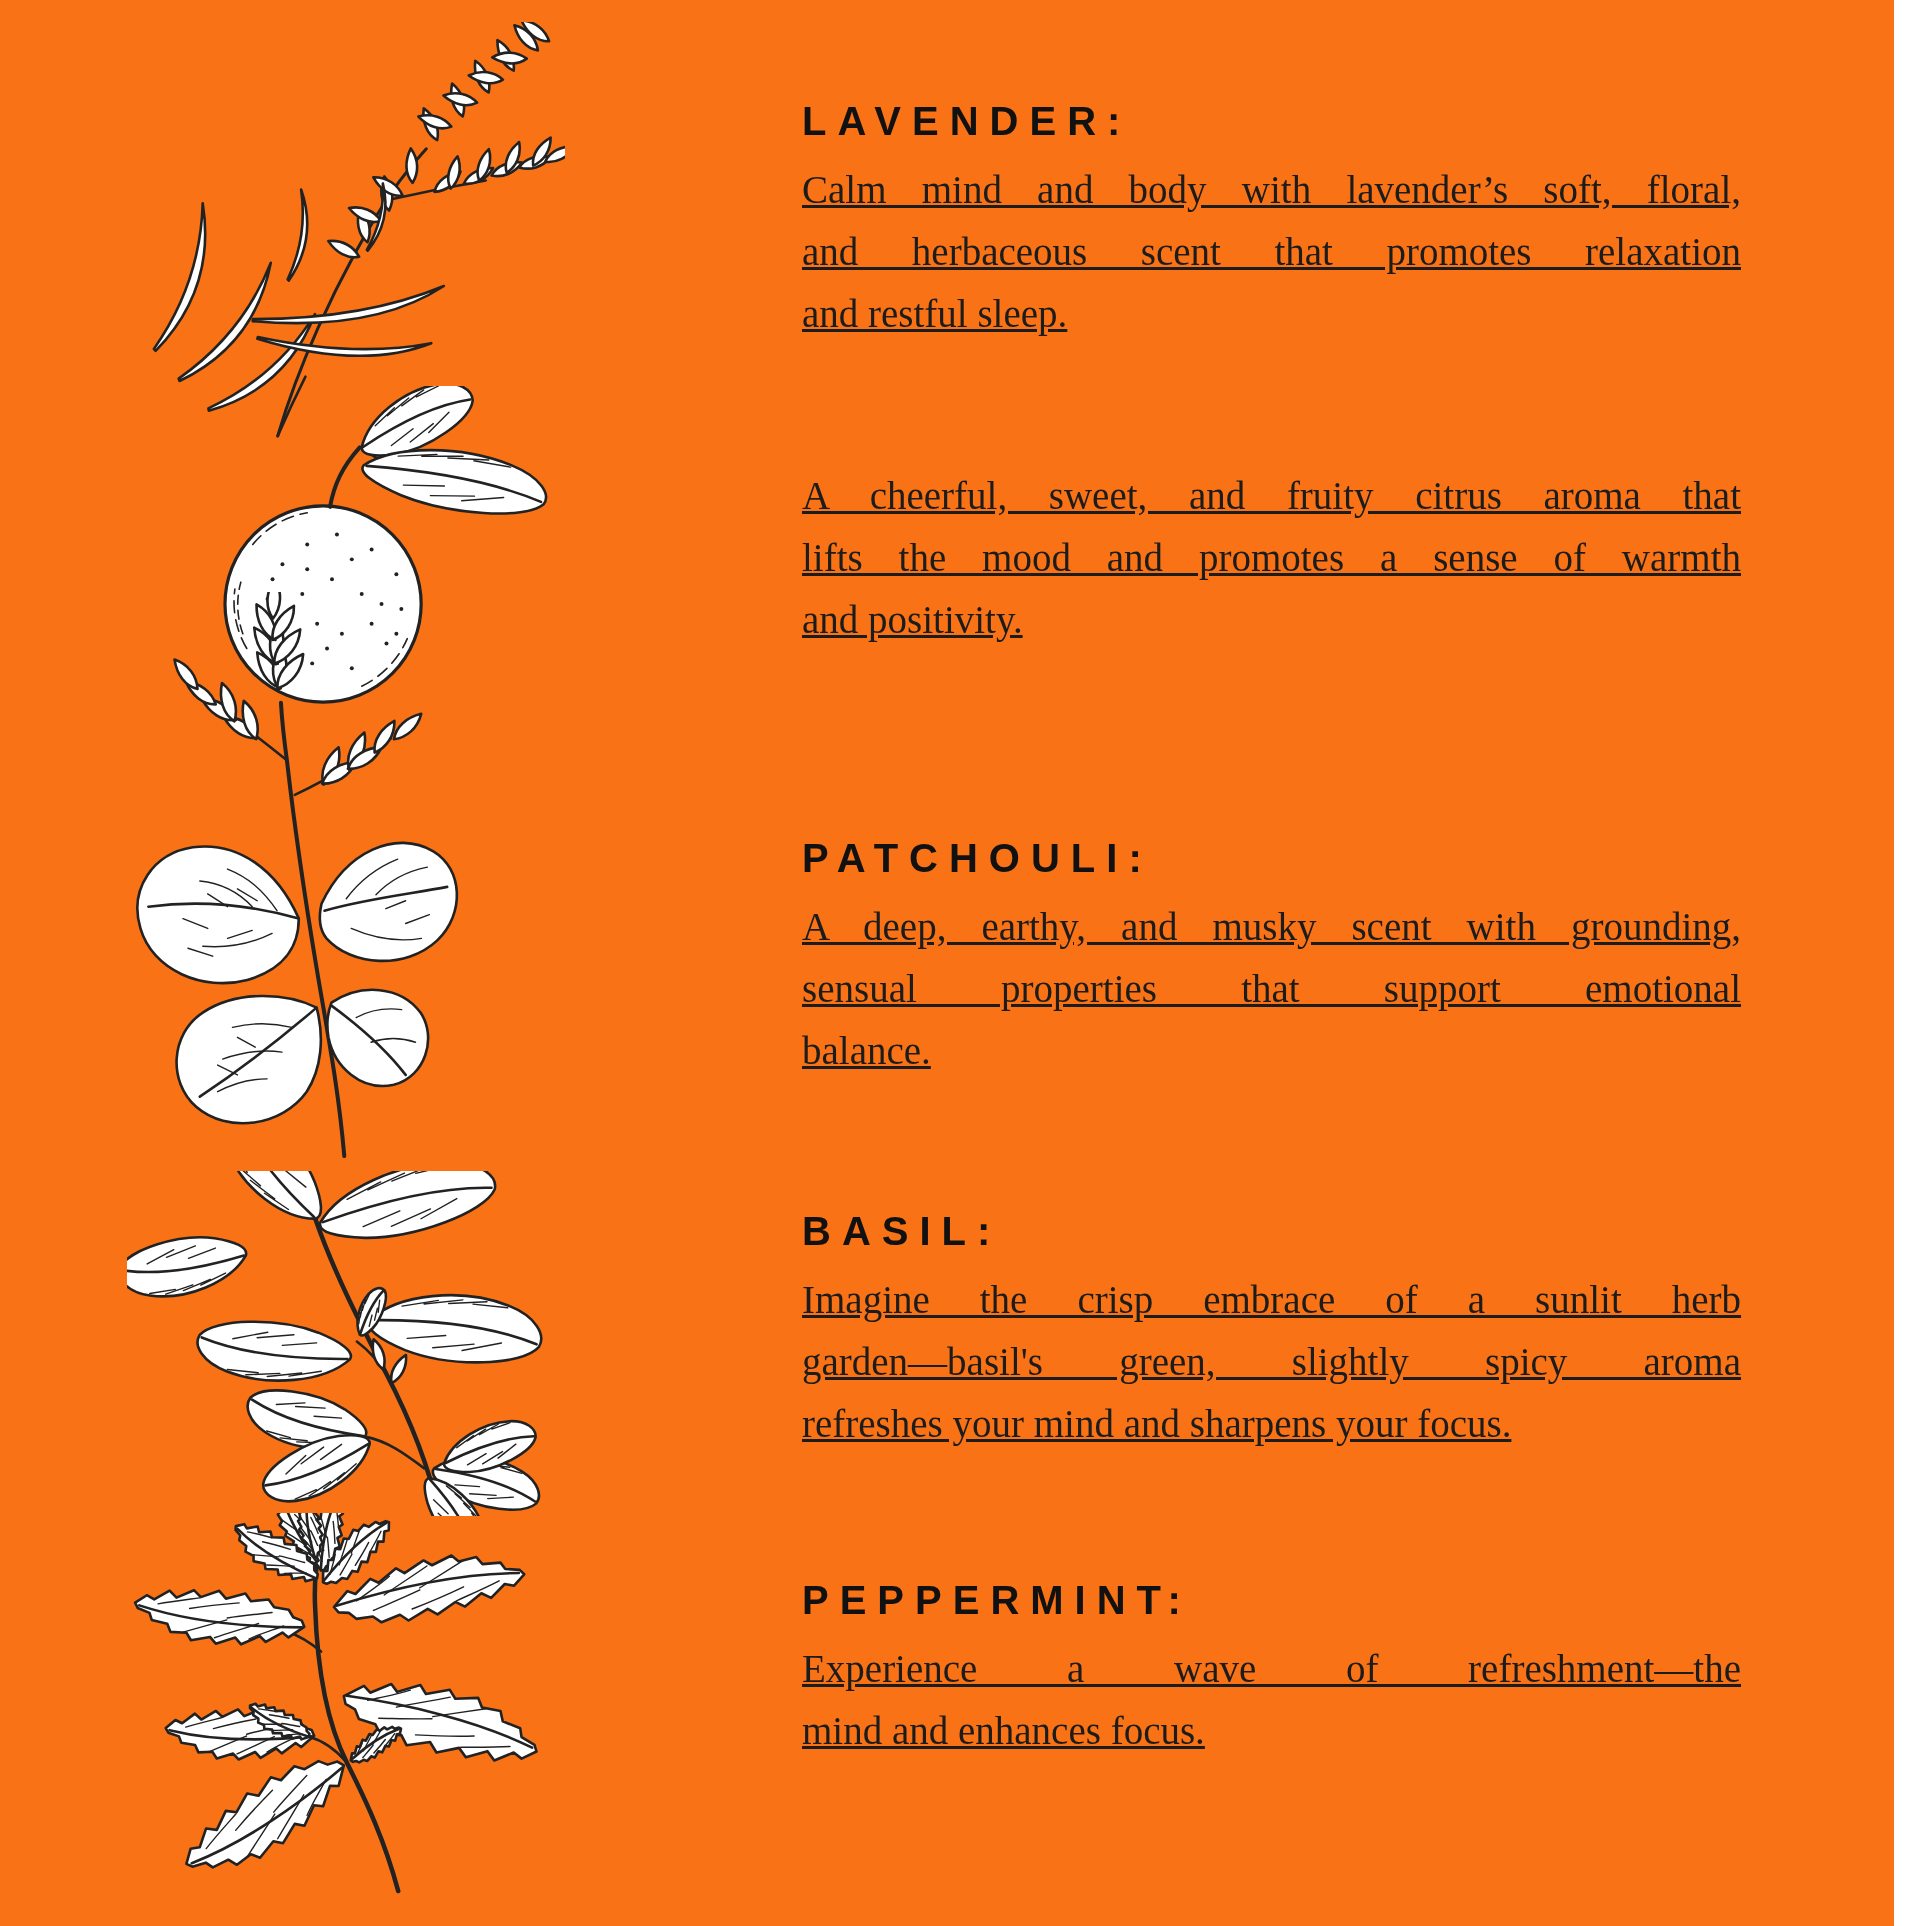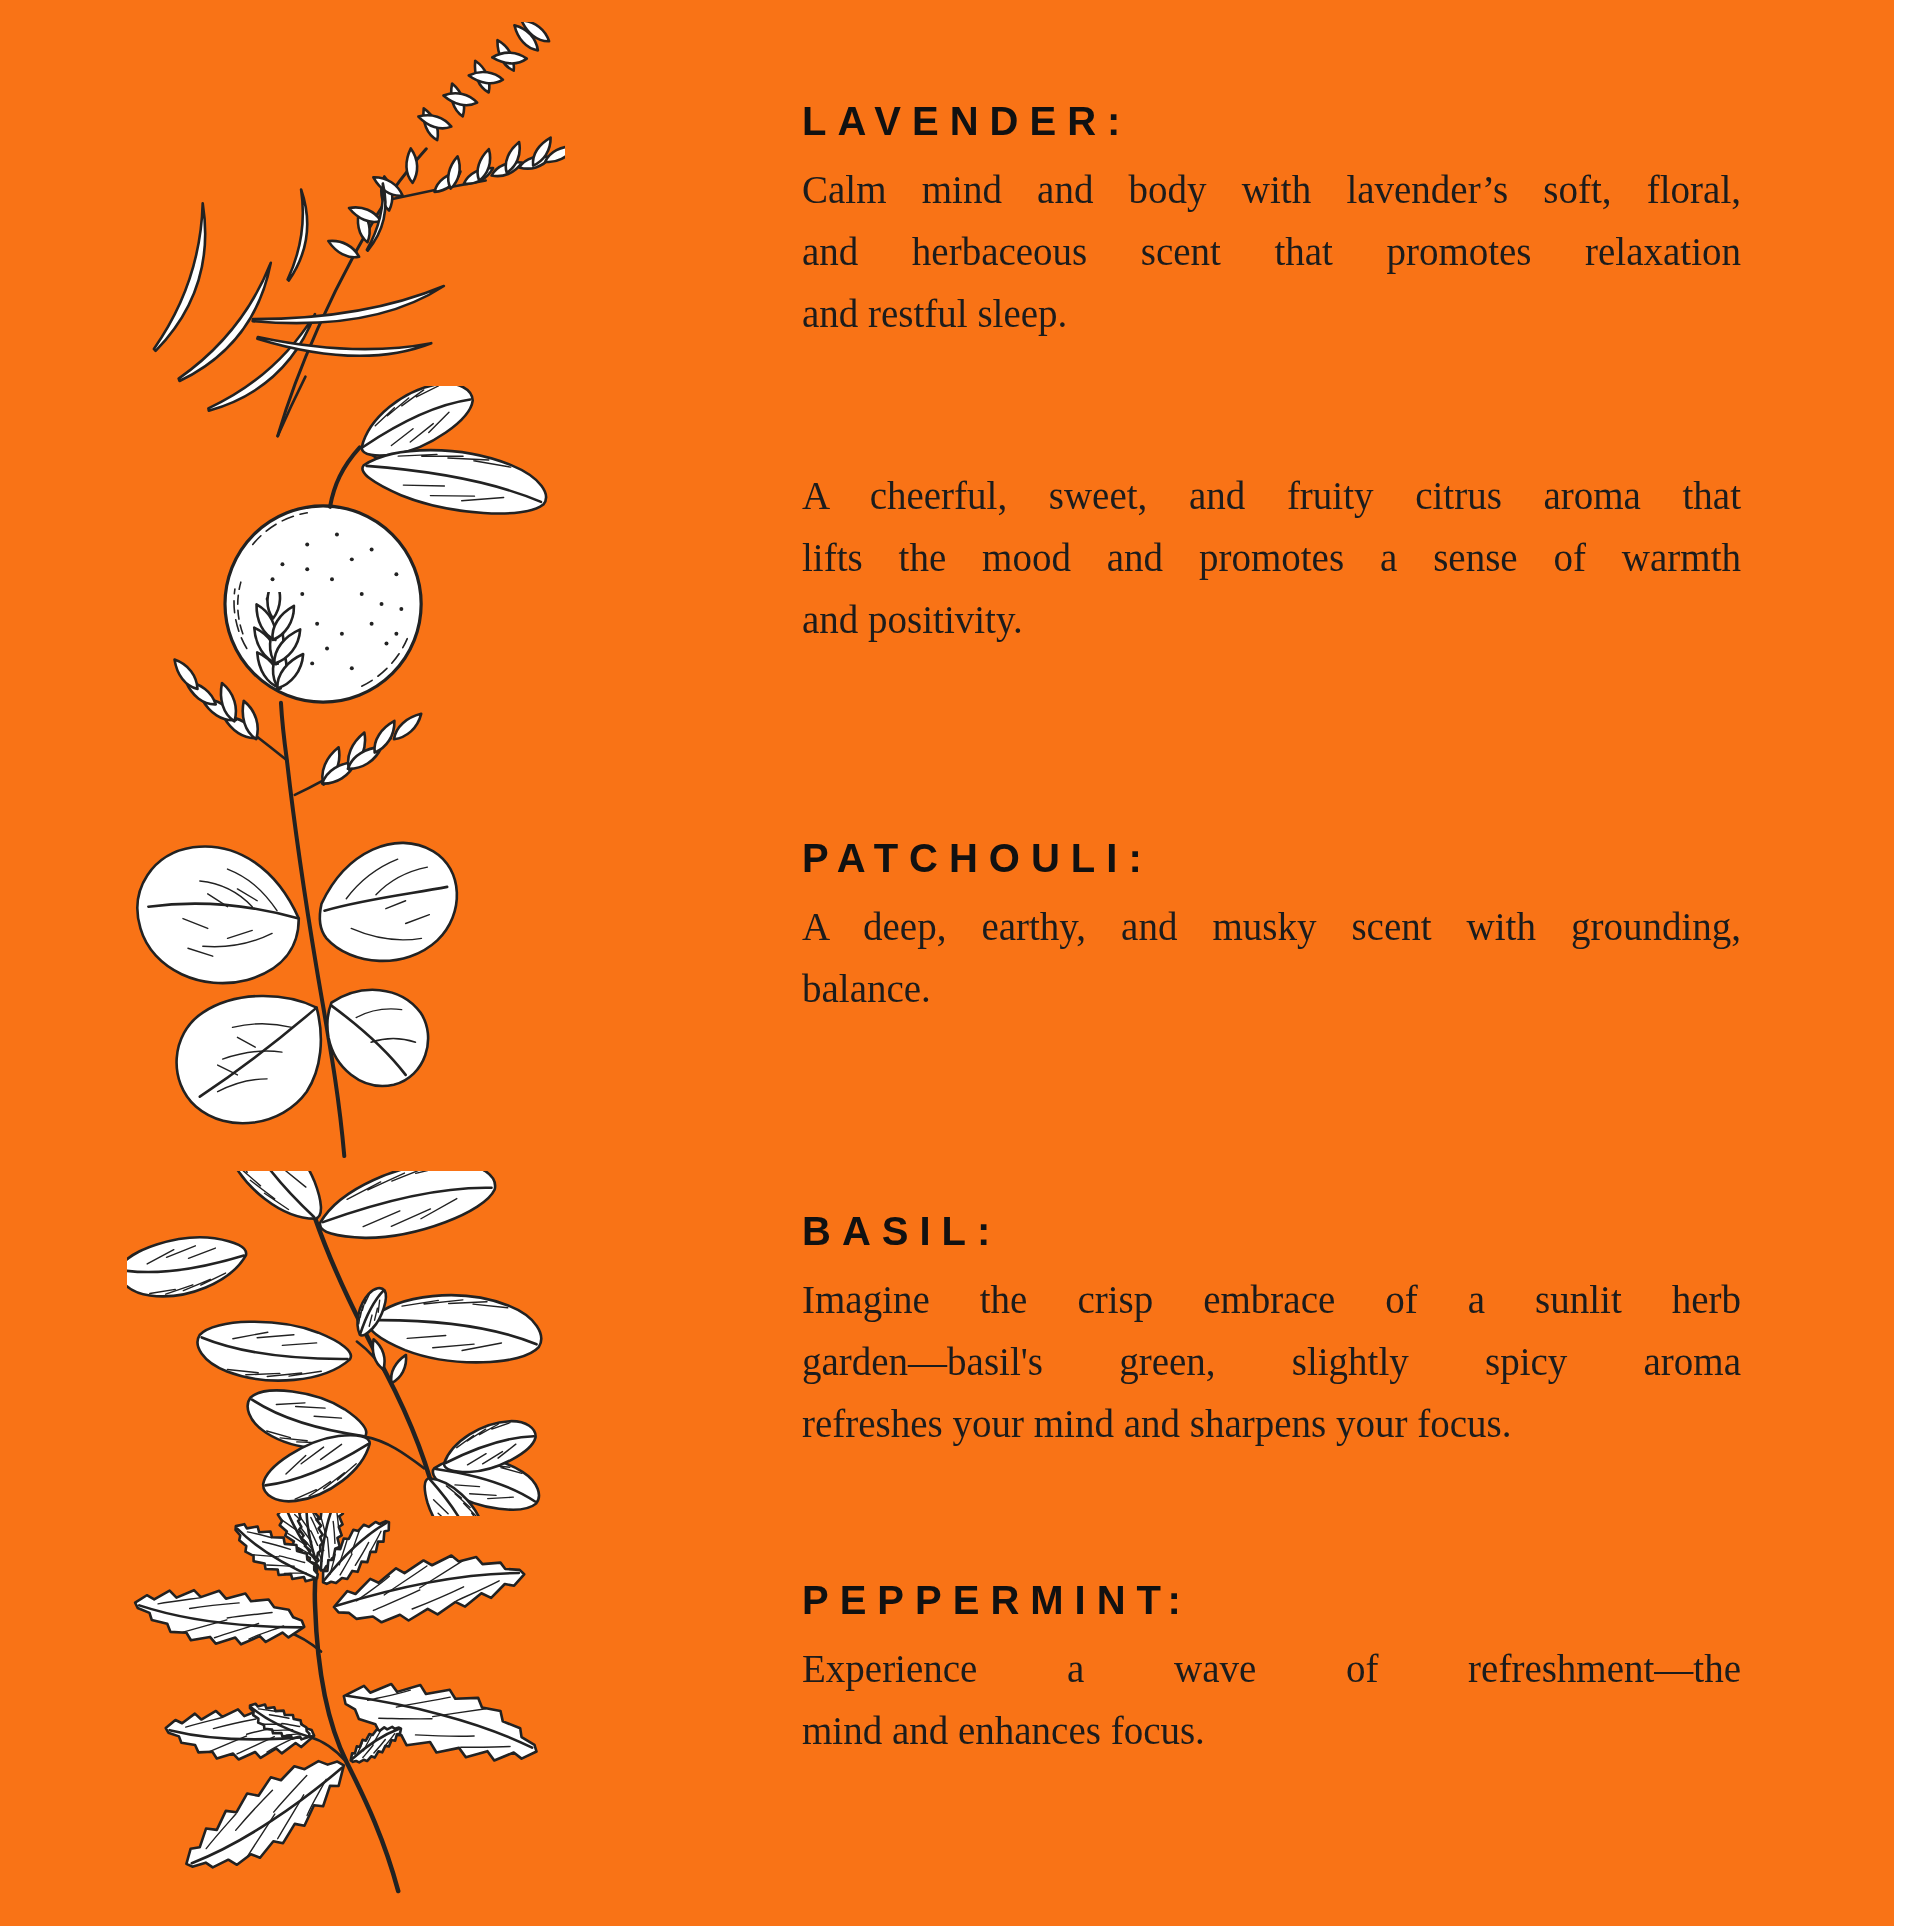"Calm mind and body with" .para { text-decoration: none -> underline }
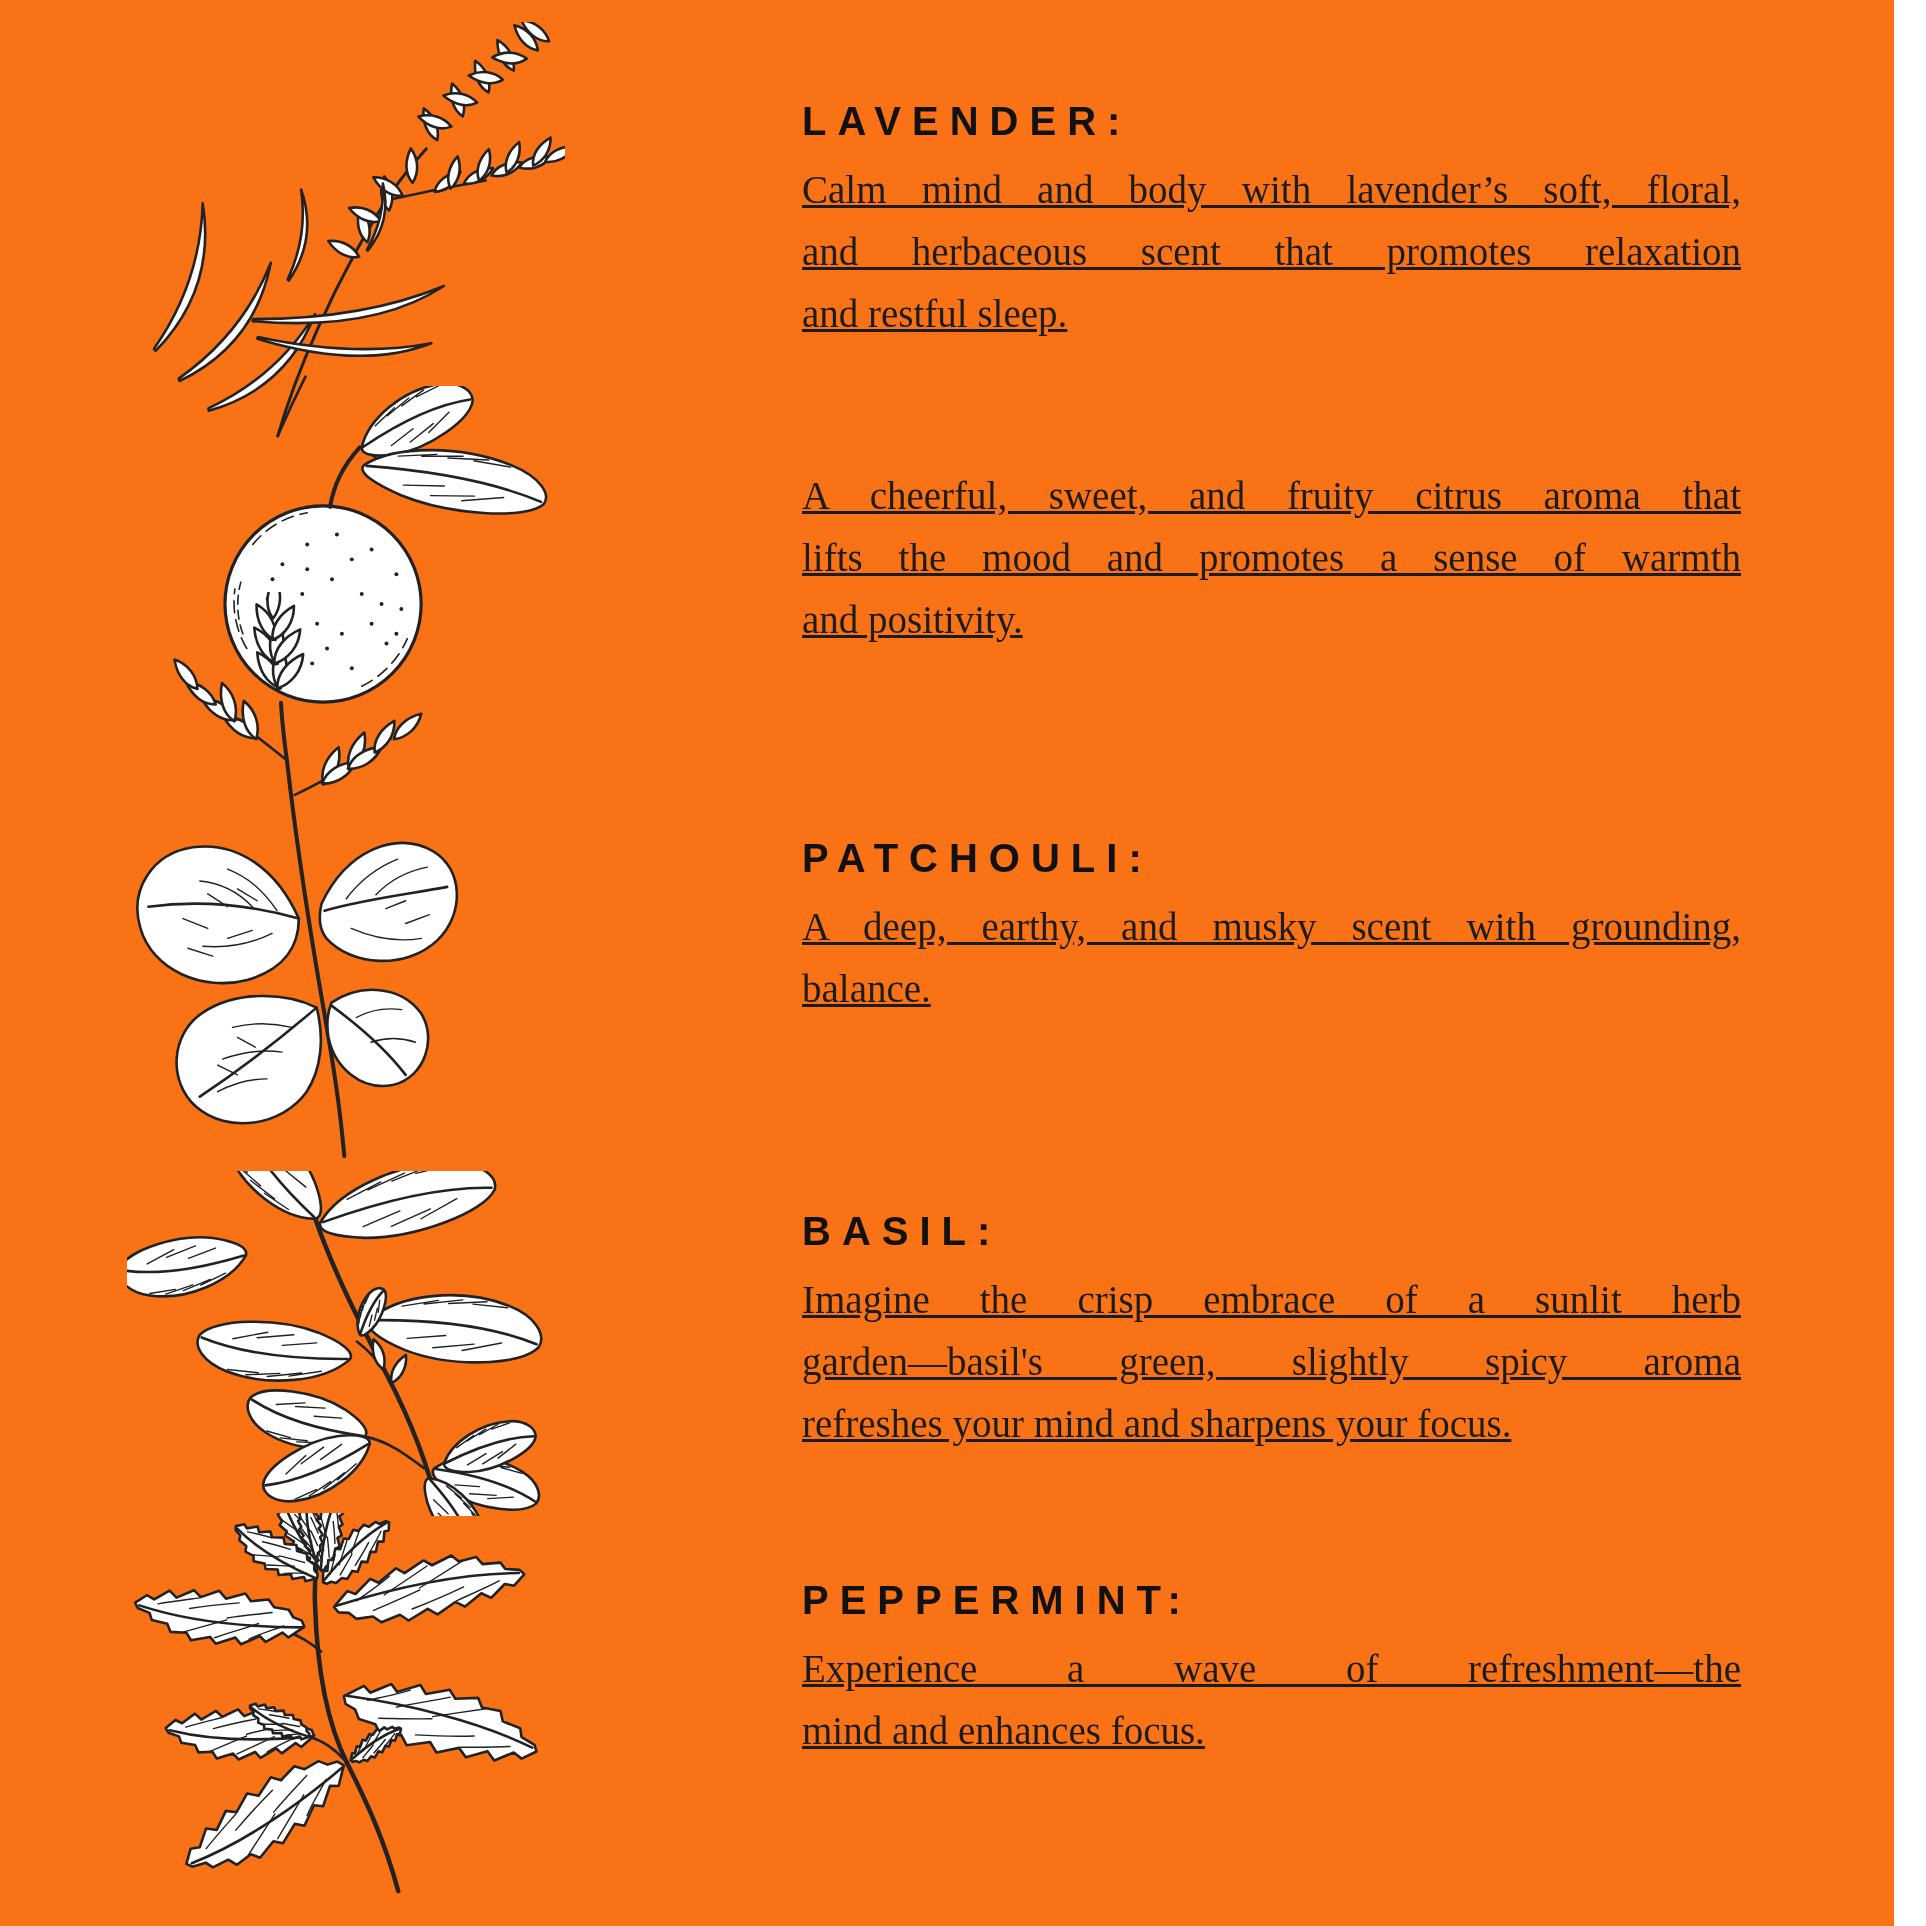"sensual properties that support" div.jline { html: none -> <div>sensual properties that support emotional</div> }
